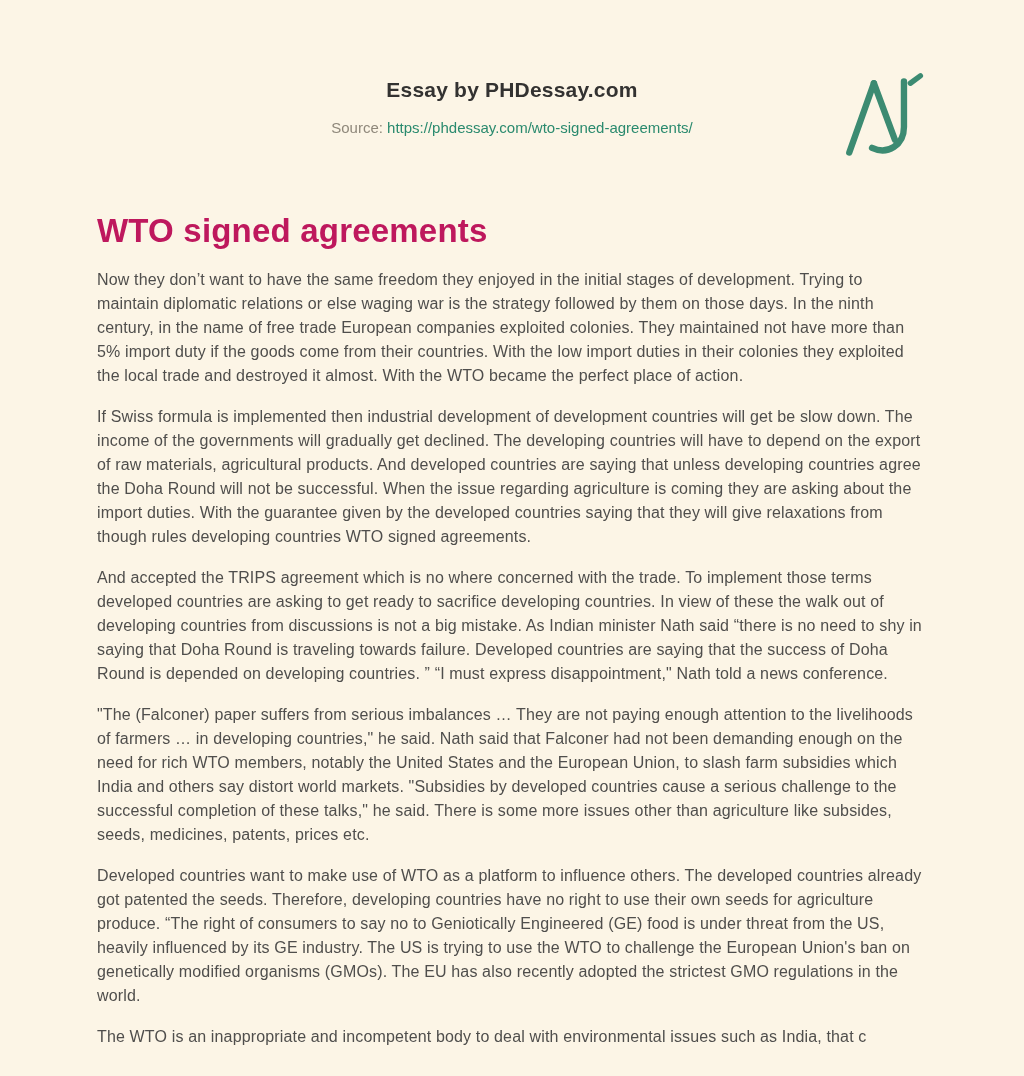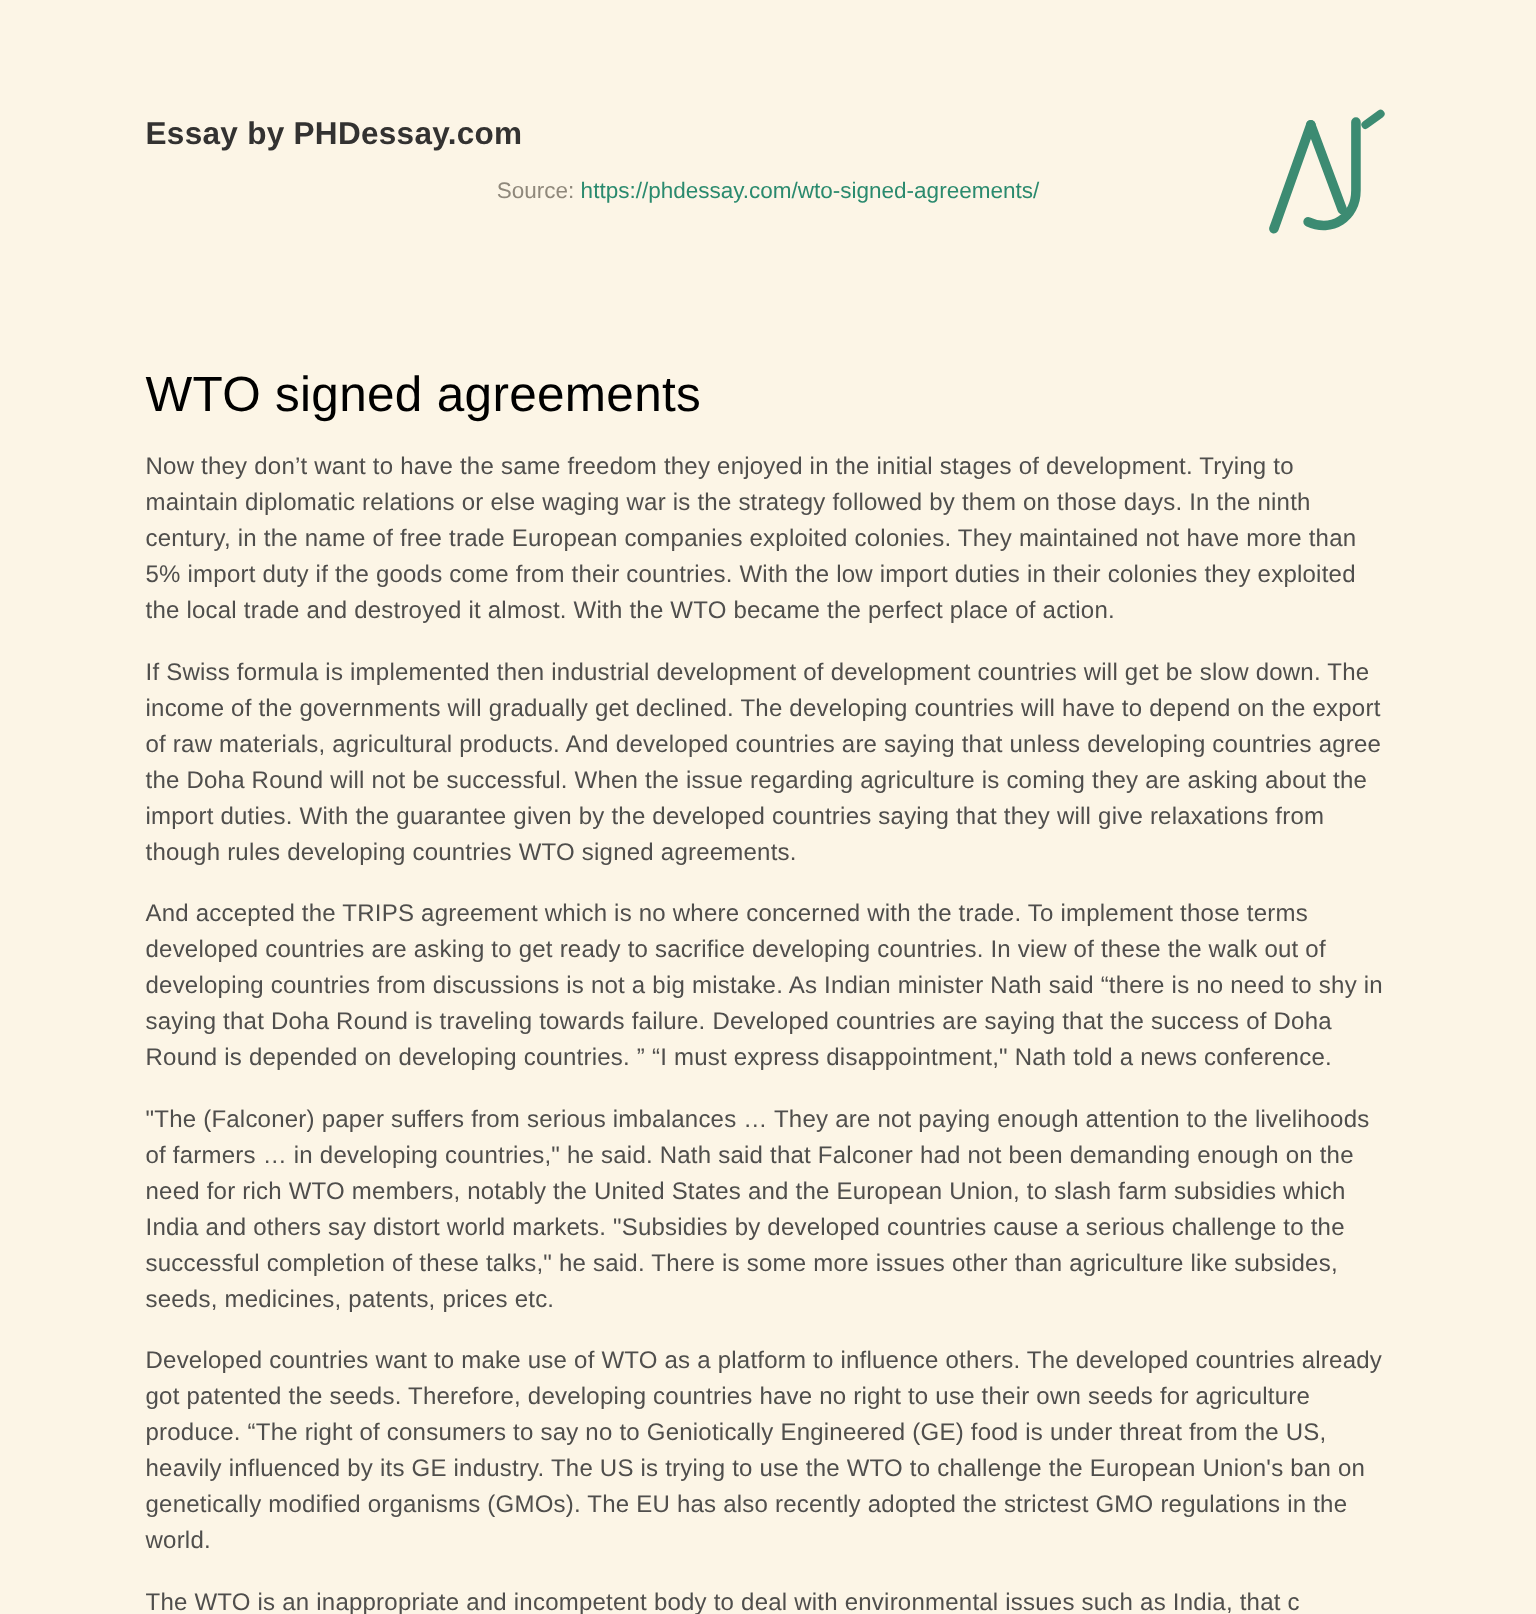"Essay by PHDessay.com" .byline { text-align: none -> center }
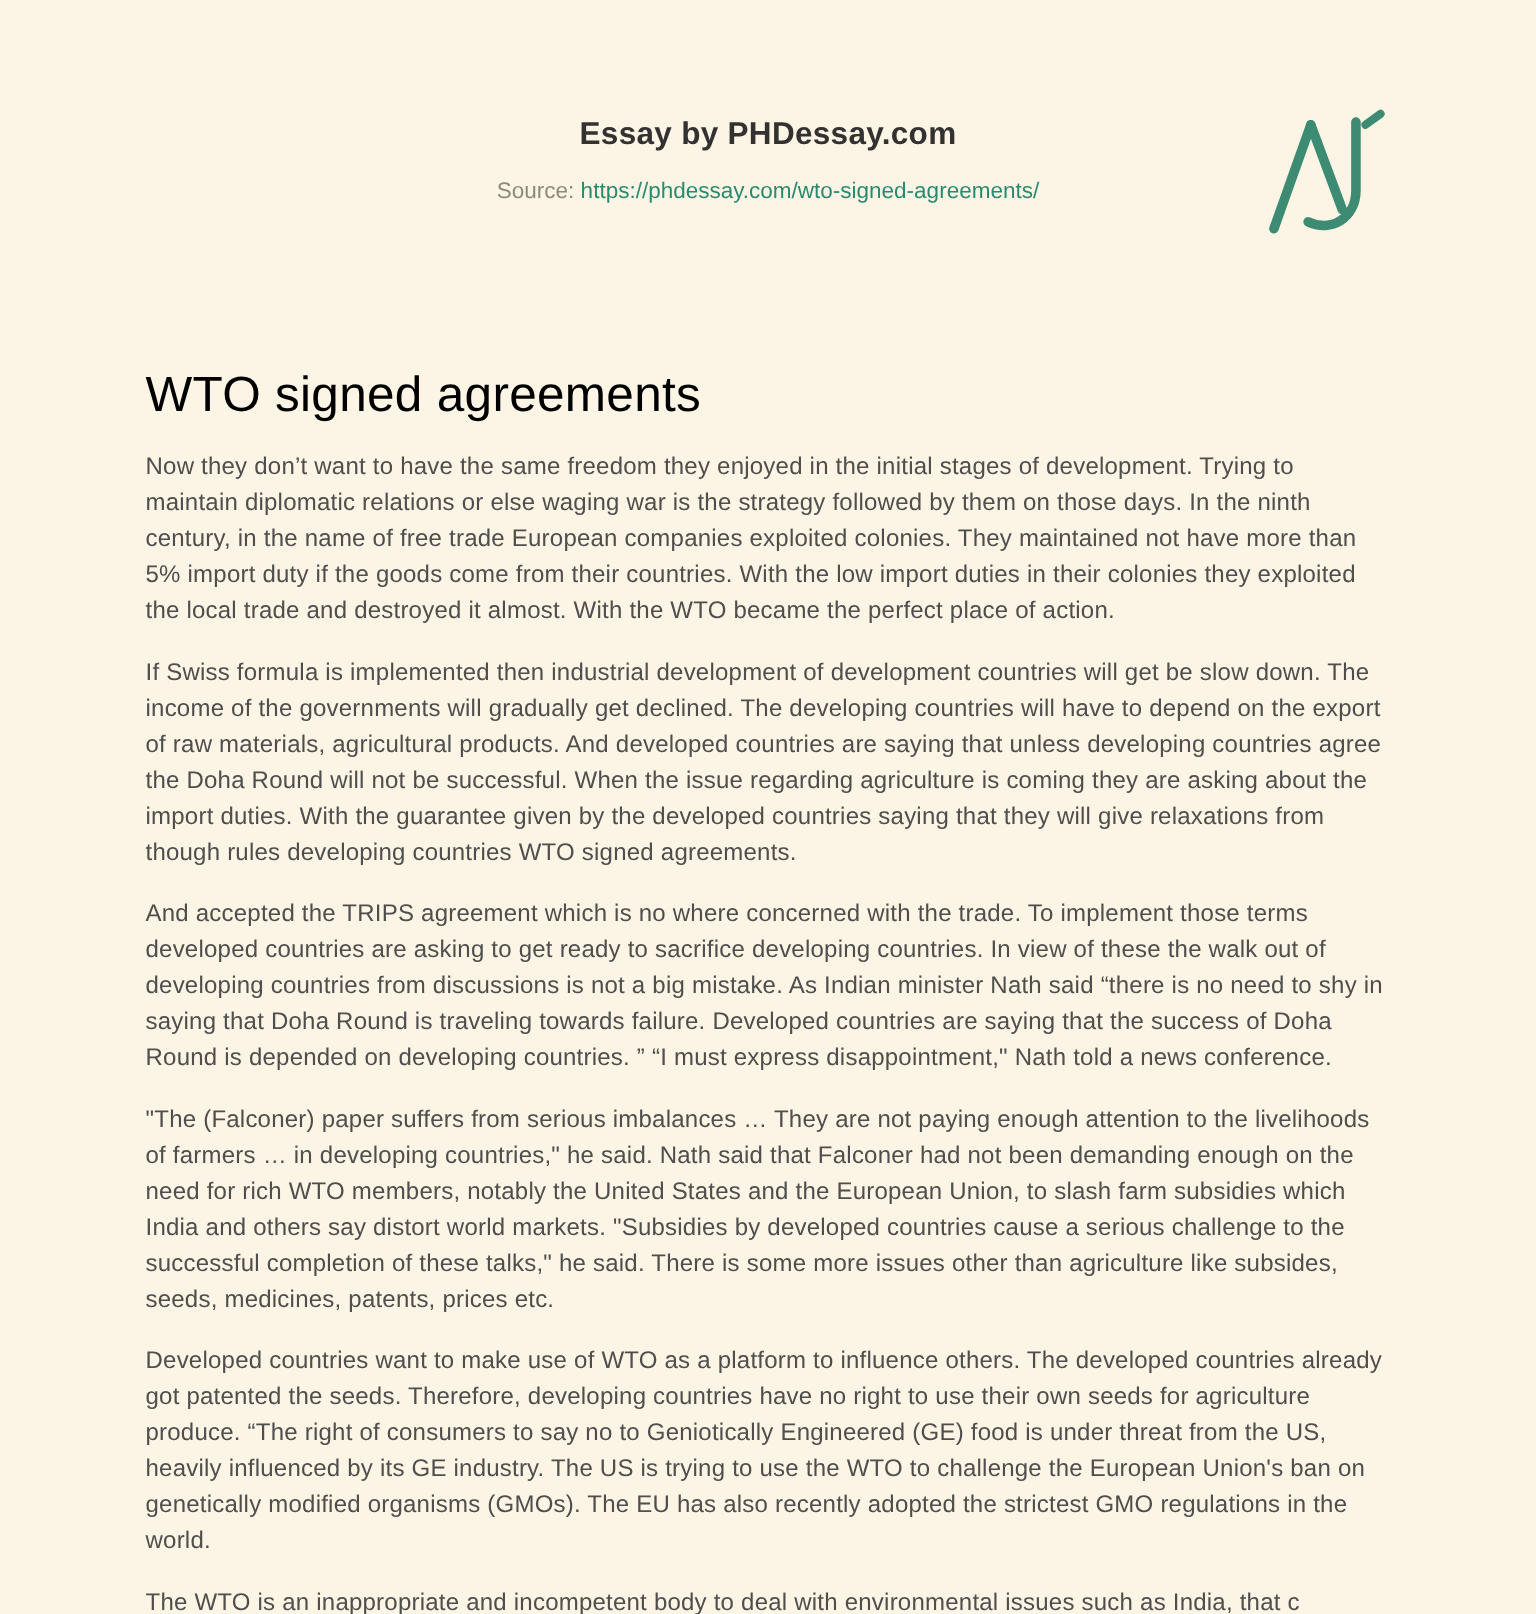"WTO signed agreements" .article-title { color: #000000 -> #be185d; font-weight: 400 -> 700; margin-top: 108px -> 76px }
